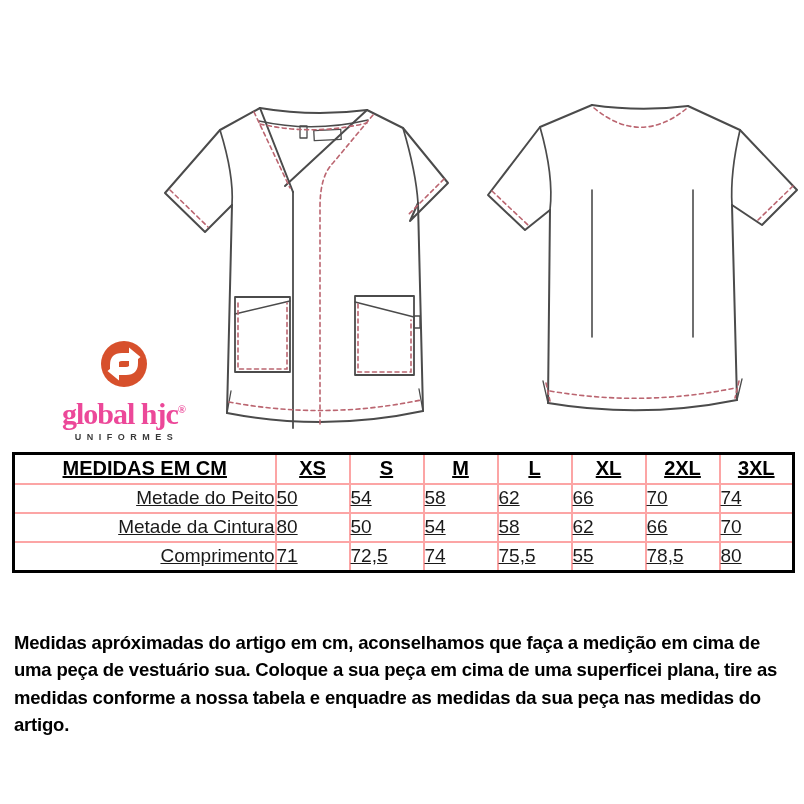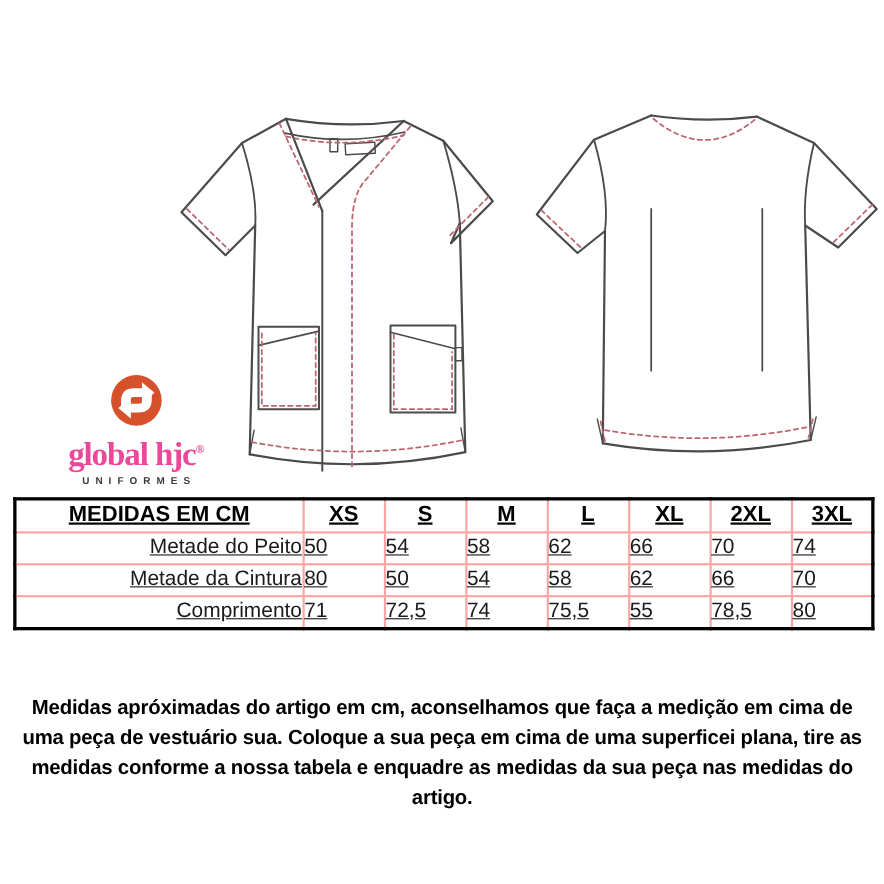"Medidas apróximadas do artigo em" .note { text-align: center -> none }
